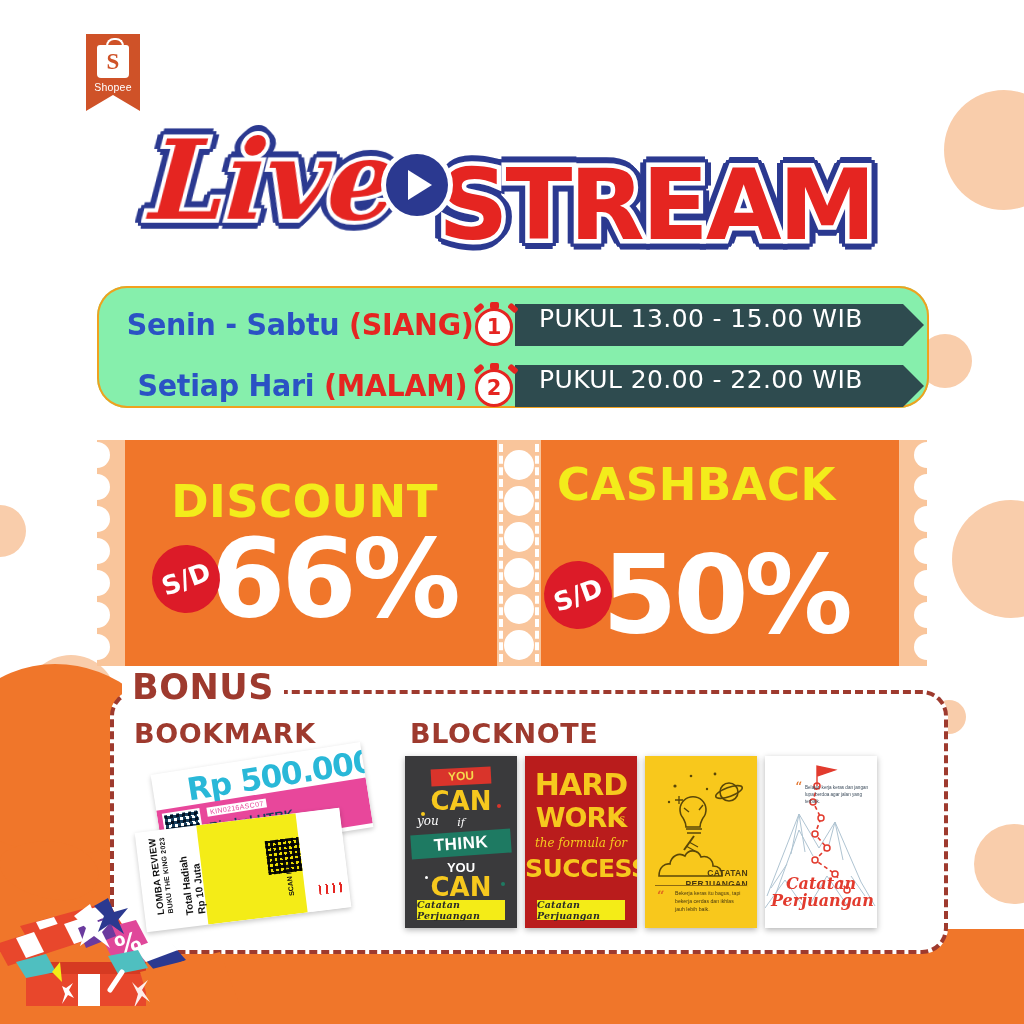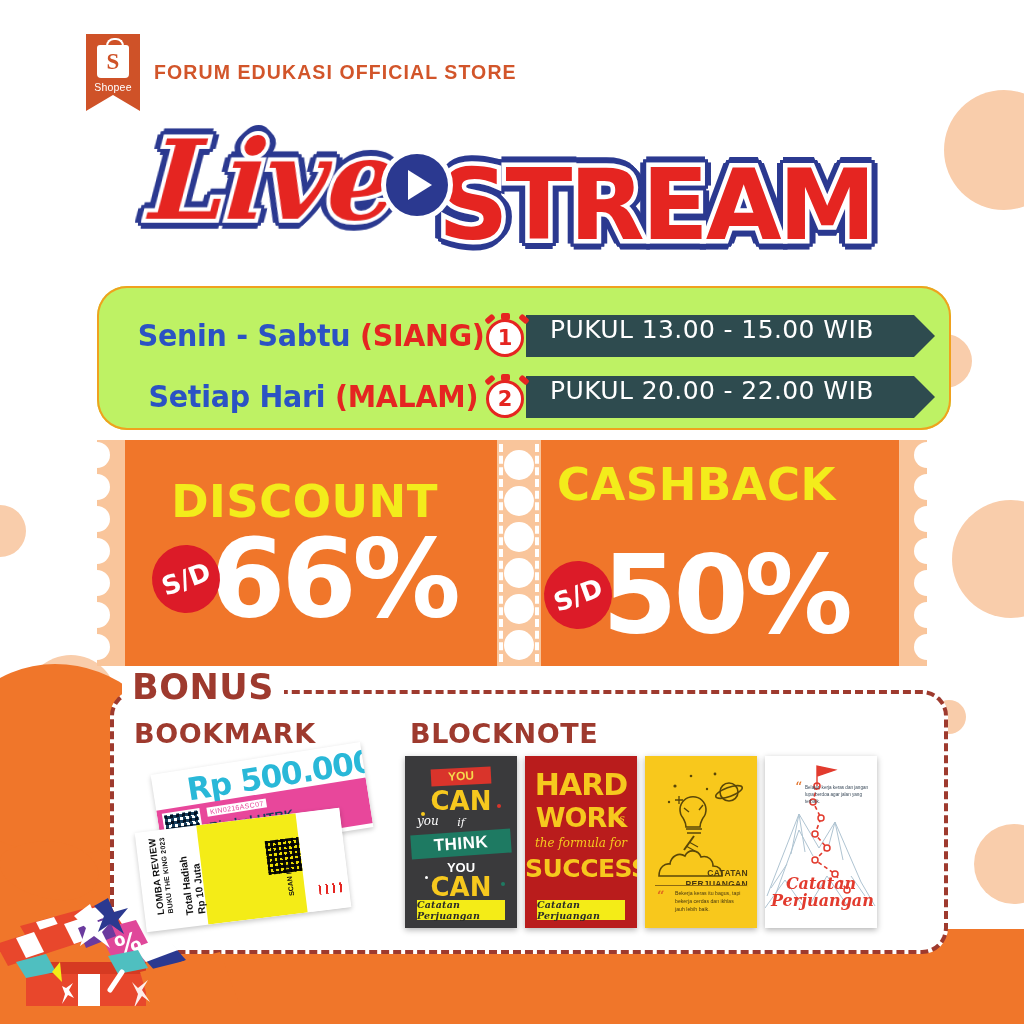"FORUM EDUKASI OFFICIAL STORE" div.store-name { html: <div>FORUM EDUKASI OFFICIAL STORE</div> -> none }
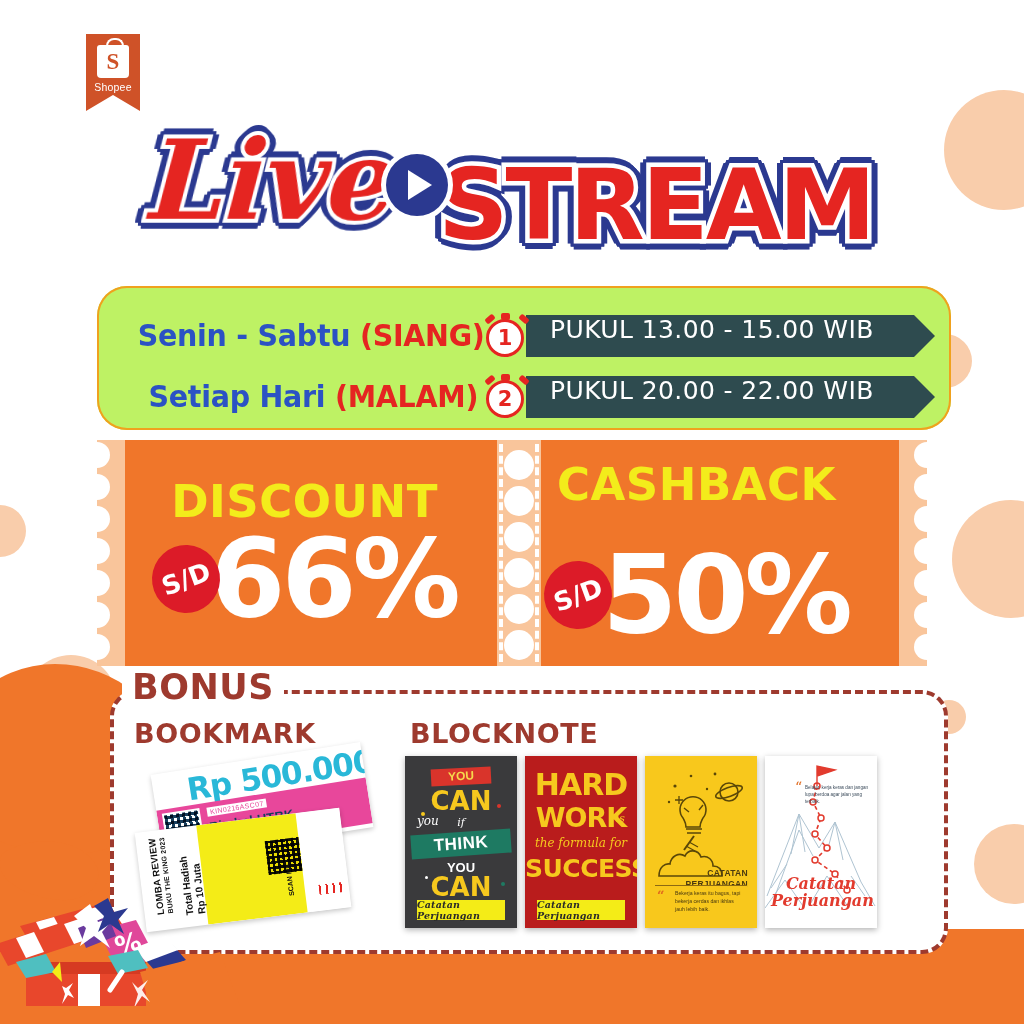"Senin - Sabtu (SIANG)" .schedule { background: #bef264 -> #86efac; padding: 11px -> 0 }
